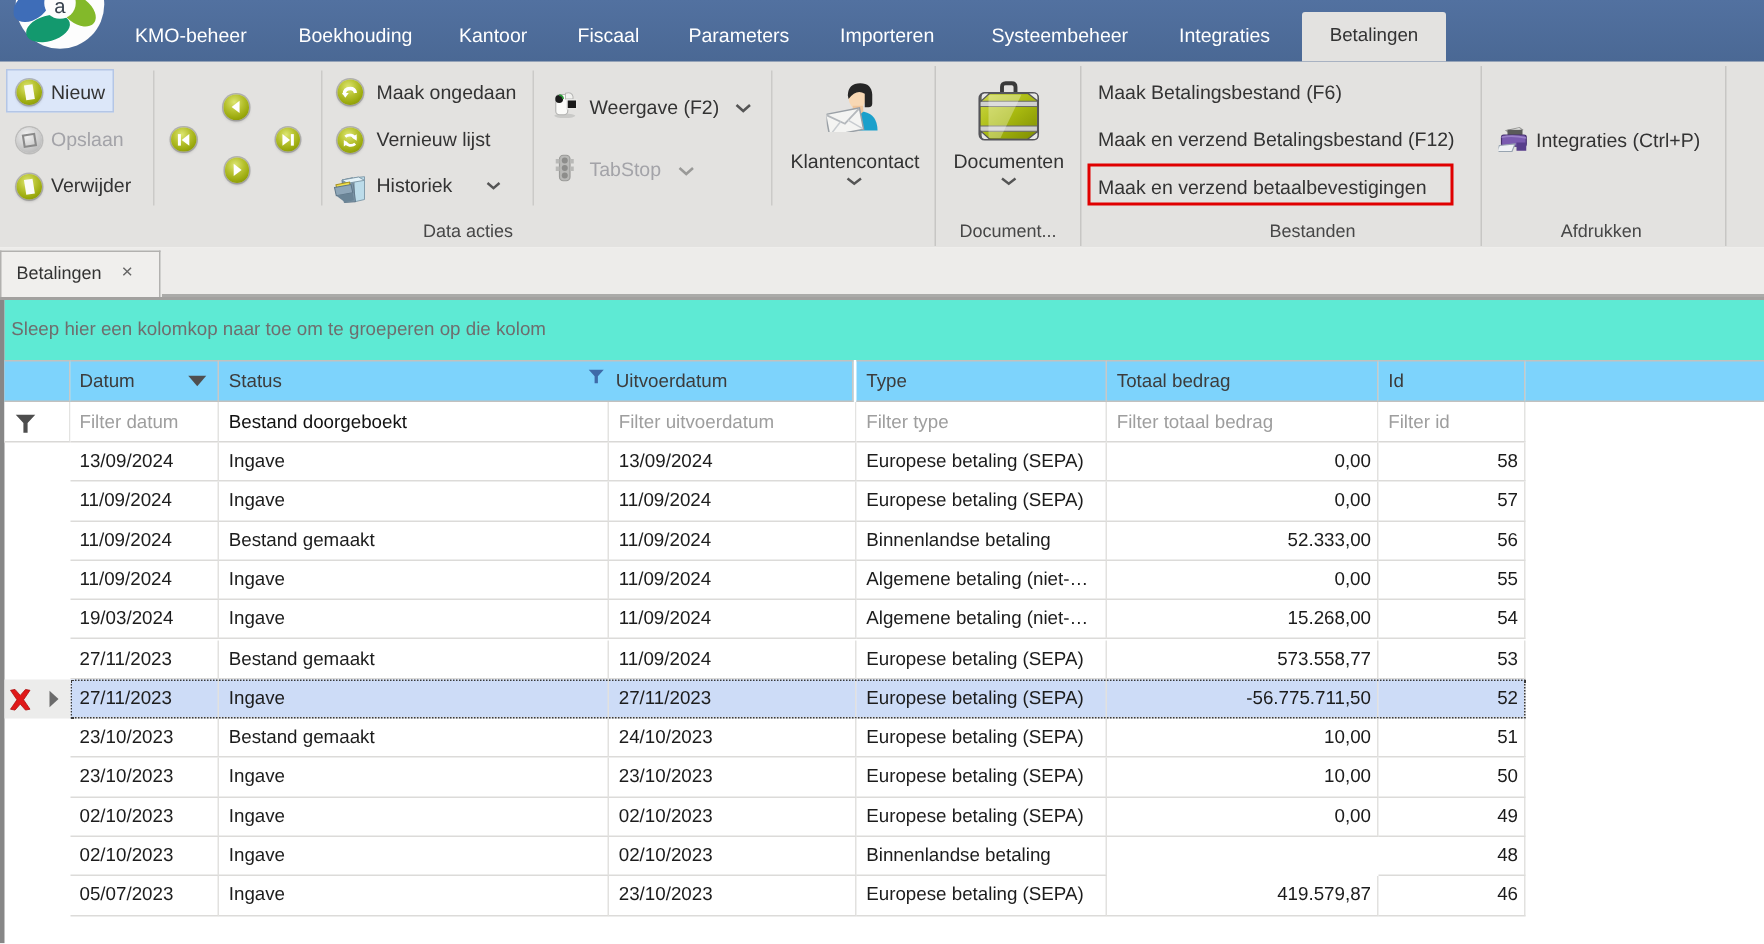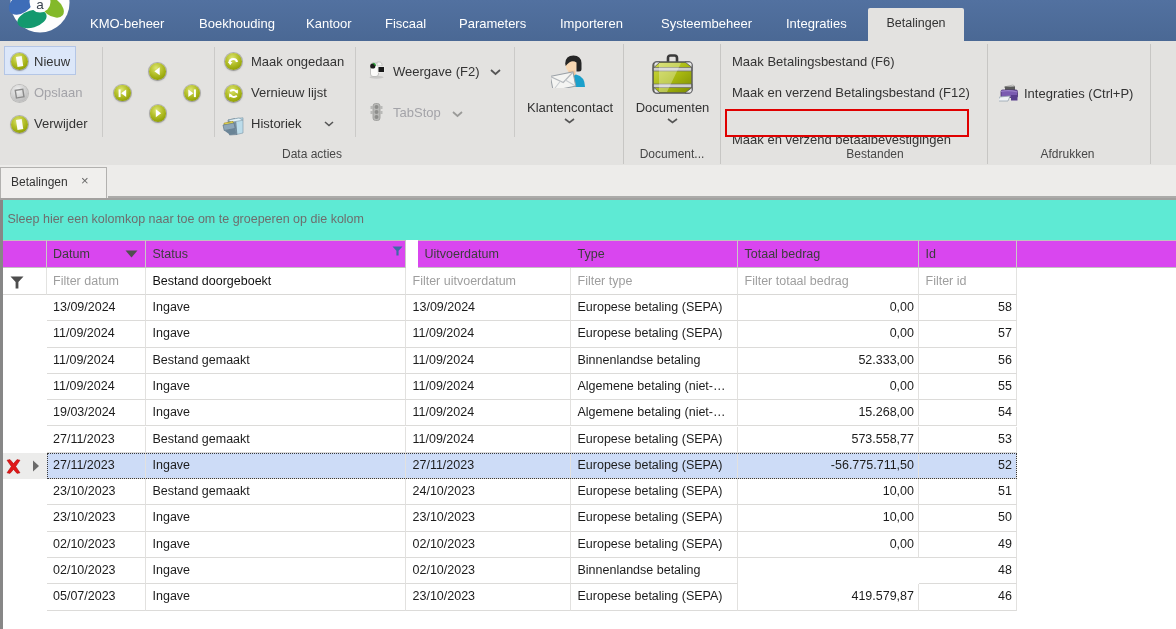"Maak en verzend betaalbevestigingen" div.rbtxt { top: 91px -> 76px }
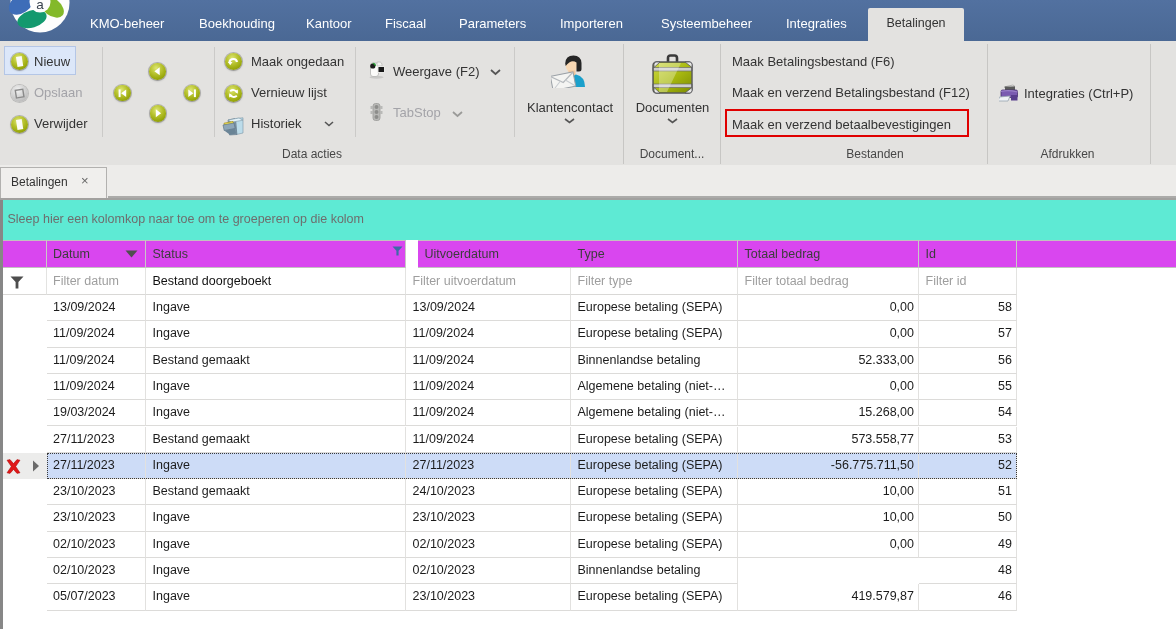"Datum" .hcell { background: #d946ef -> #7dd3fc }
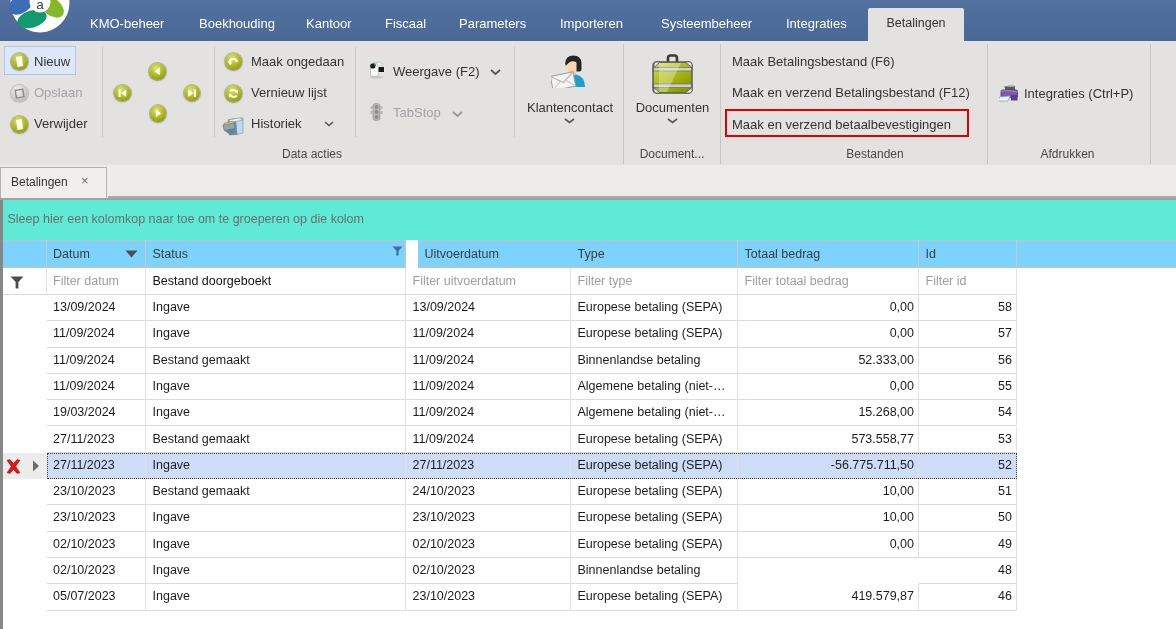"Uitvoerdatum" div.hcell { left: 418px -> 404px }
